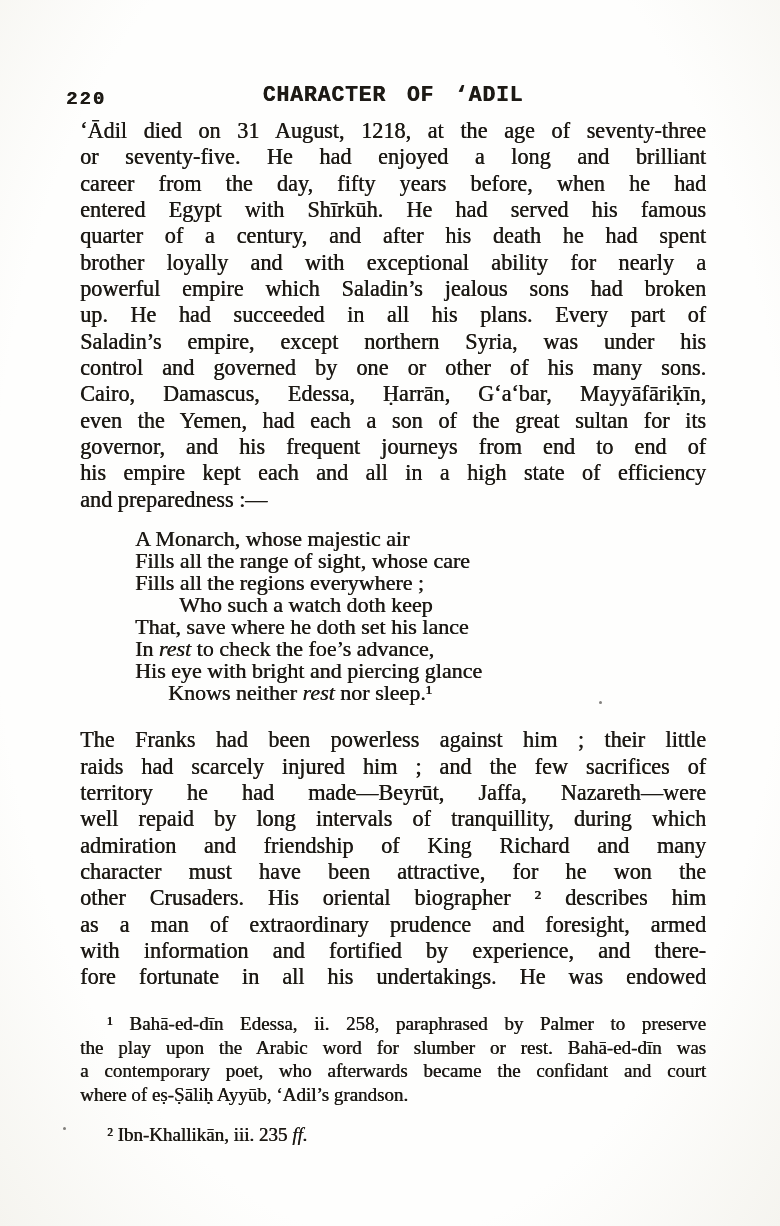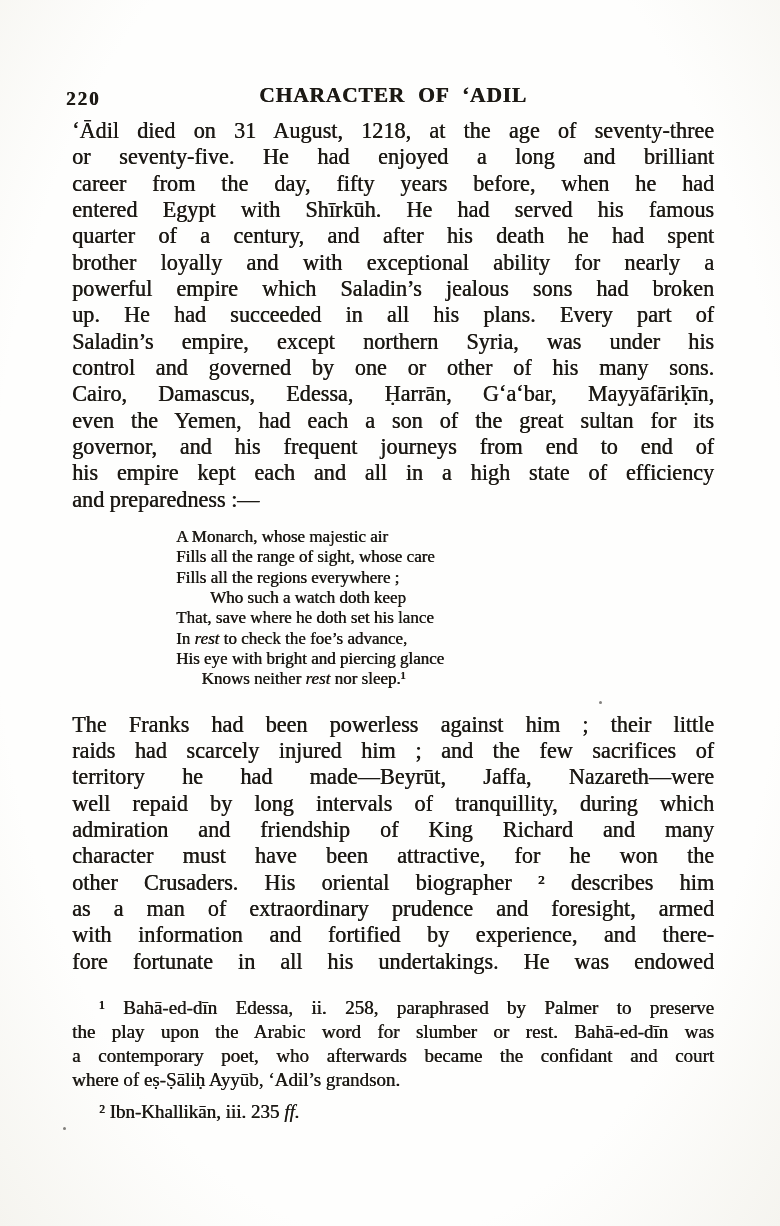"220" .running-head { font-family: none -> Liberation Mono, monospace }
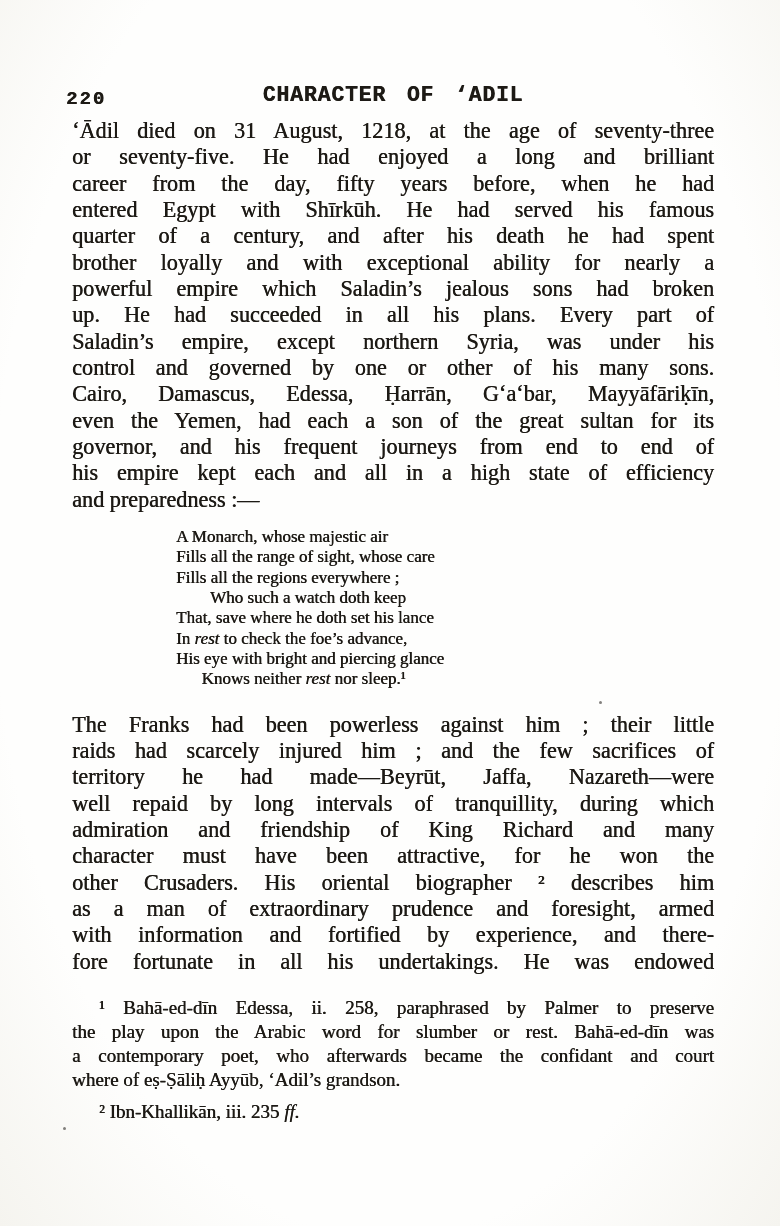"‘Ādil died on 31 August," .block { margin: 8px -> 16px }
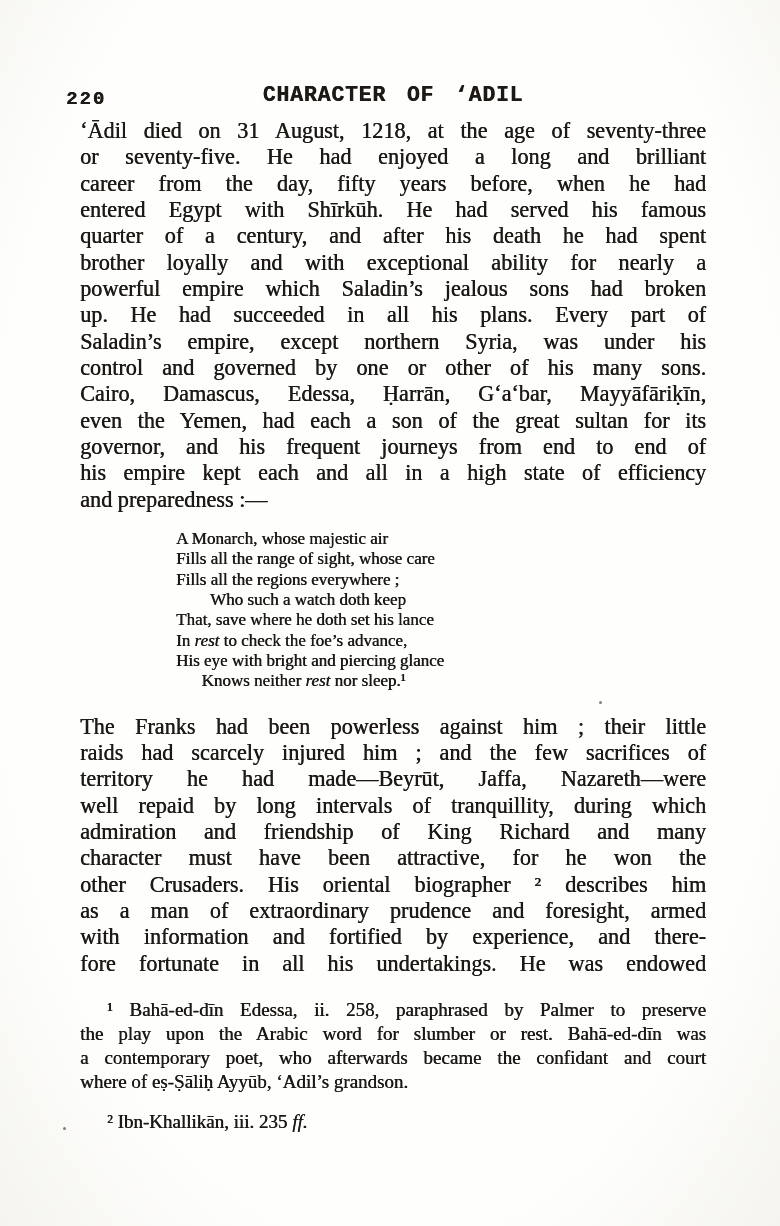"A Monarch, whose majestic air" .block.poem { font-size: 17px -> 22px; margin: 14px 0 0 112px -> 14px 0 0 71px }
